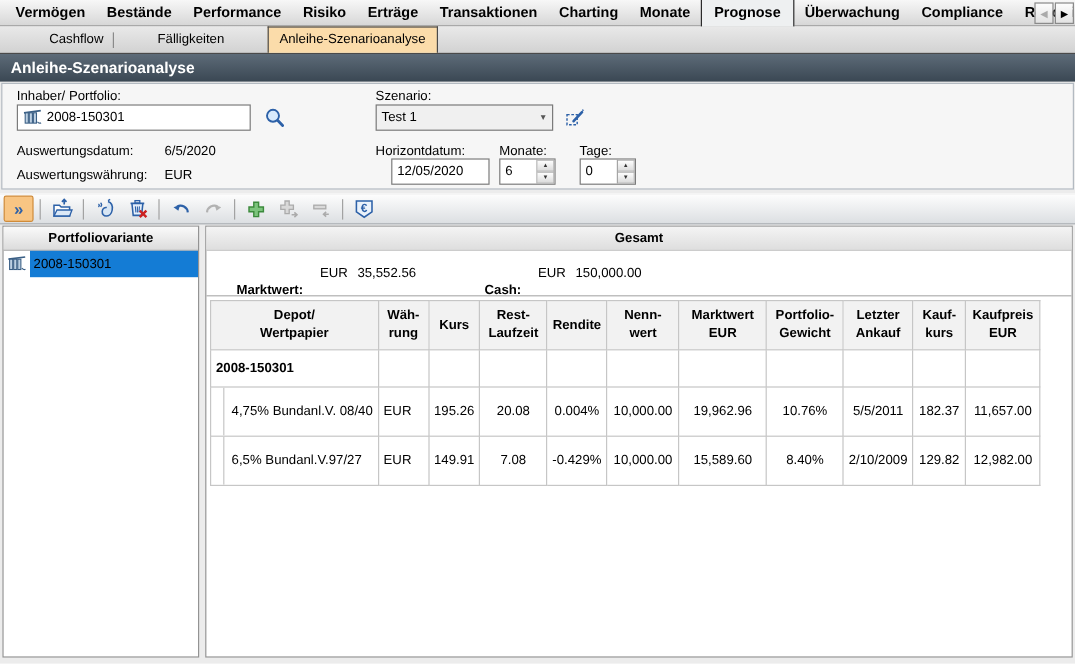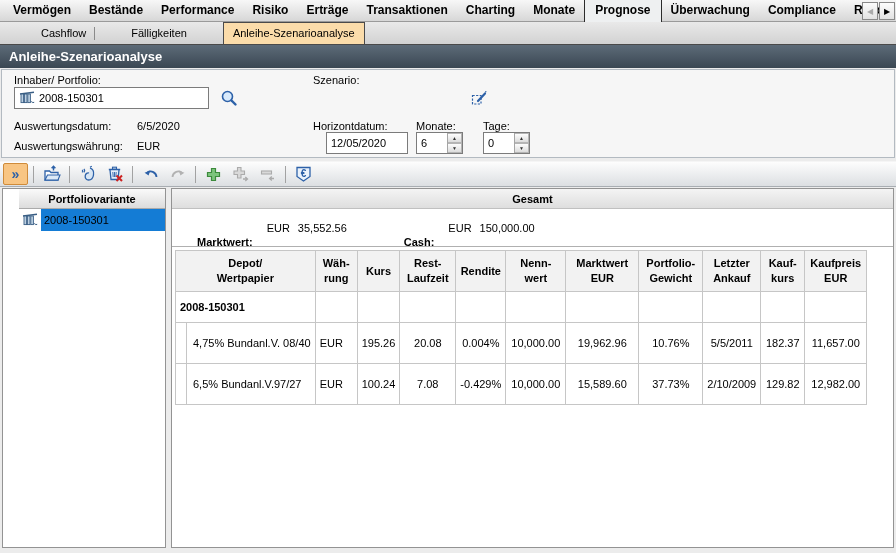"Test 1" div.field { html: none -> <div> <span>Test 1</span> <span>▼</span> </div> }
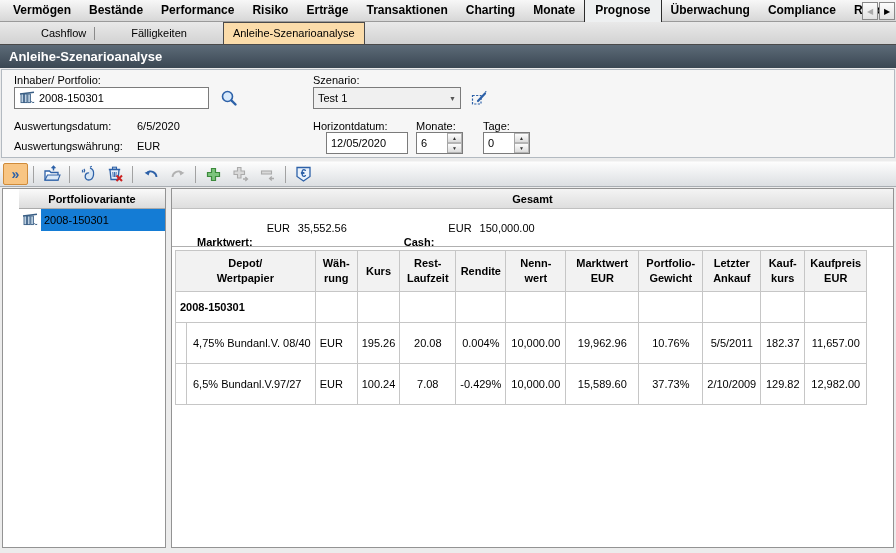"Portfoliovariante" .left-panel { padding-left: 16px -> none }
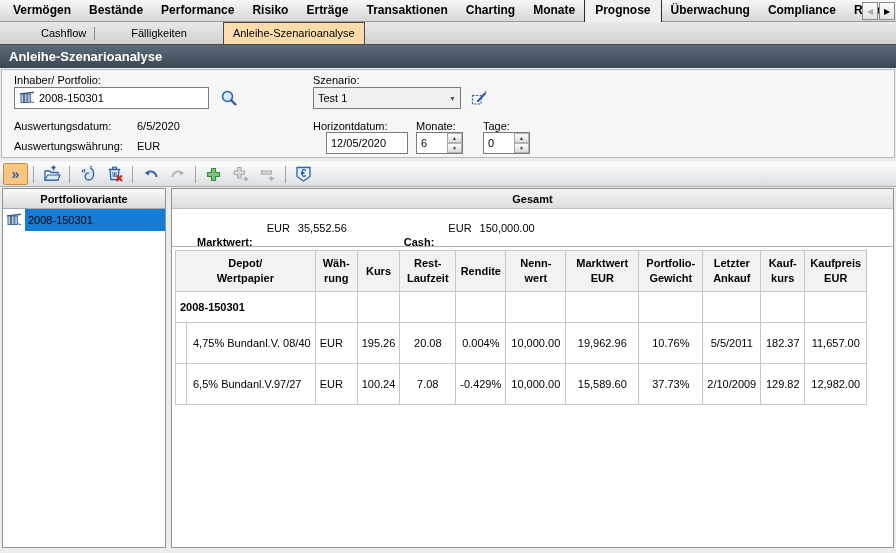"100.24" td.num { text: 100.24 -> 149.91 }
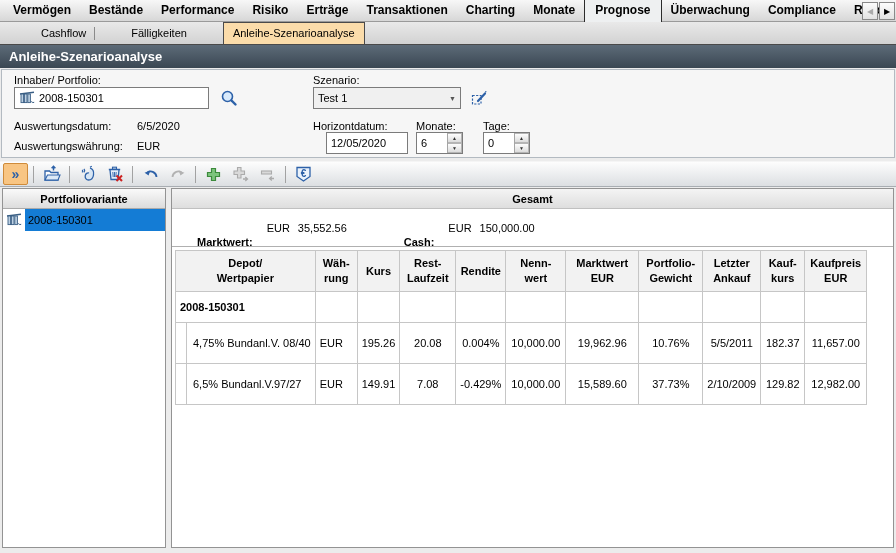"37.73%" td.num { text: 37.73% -> 8.40% }
